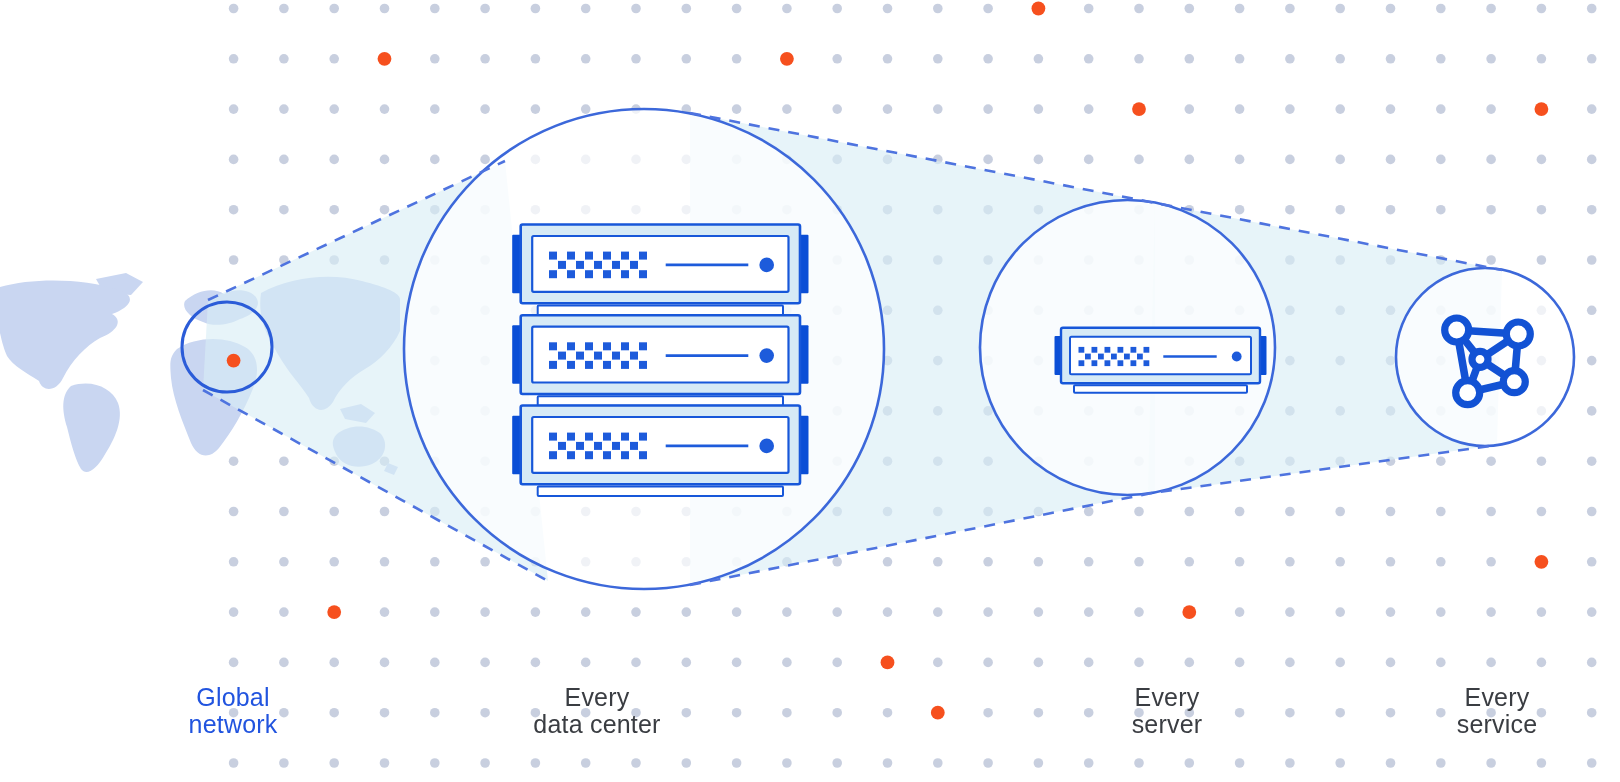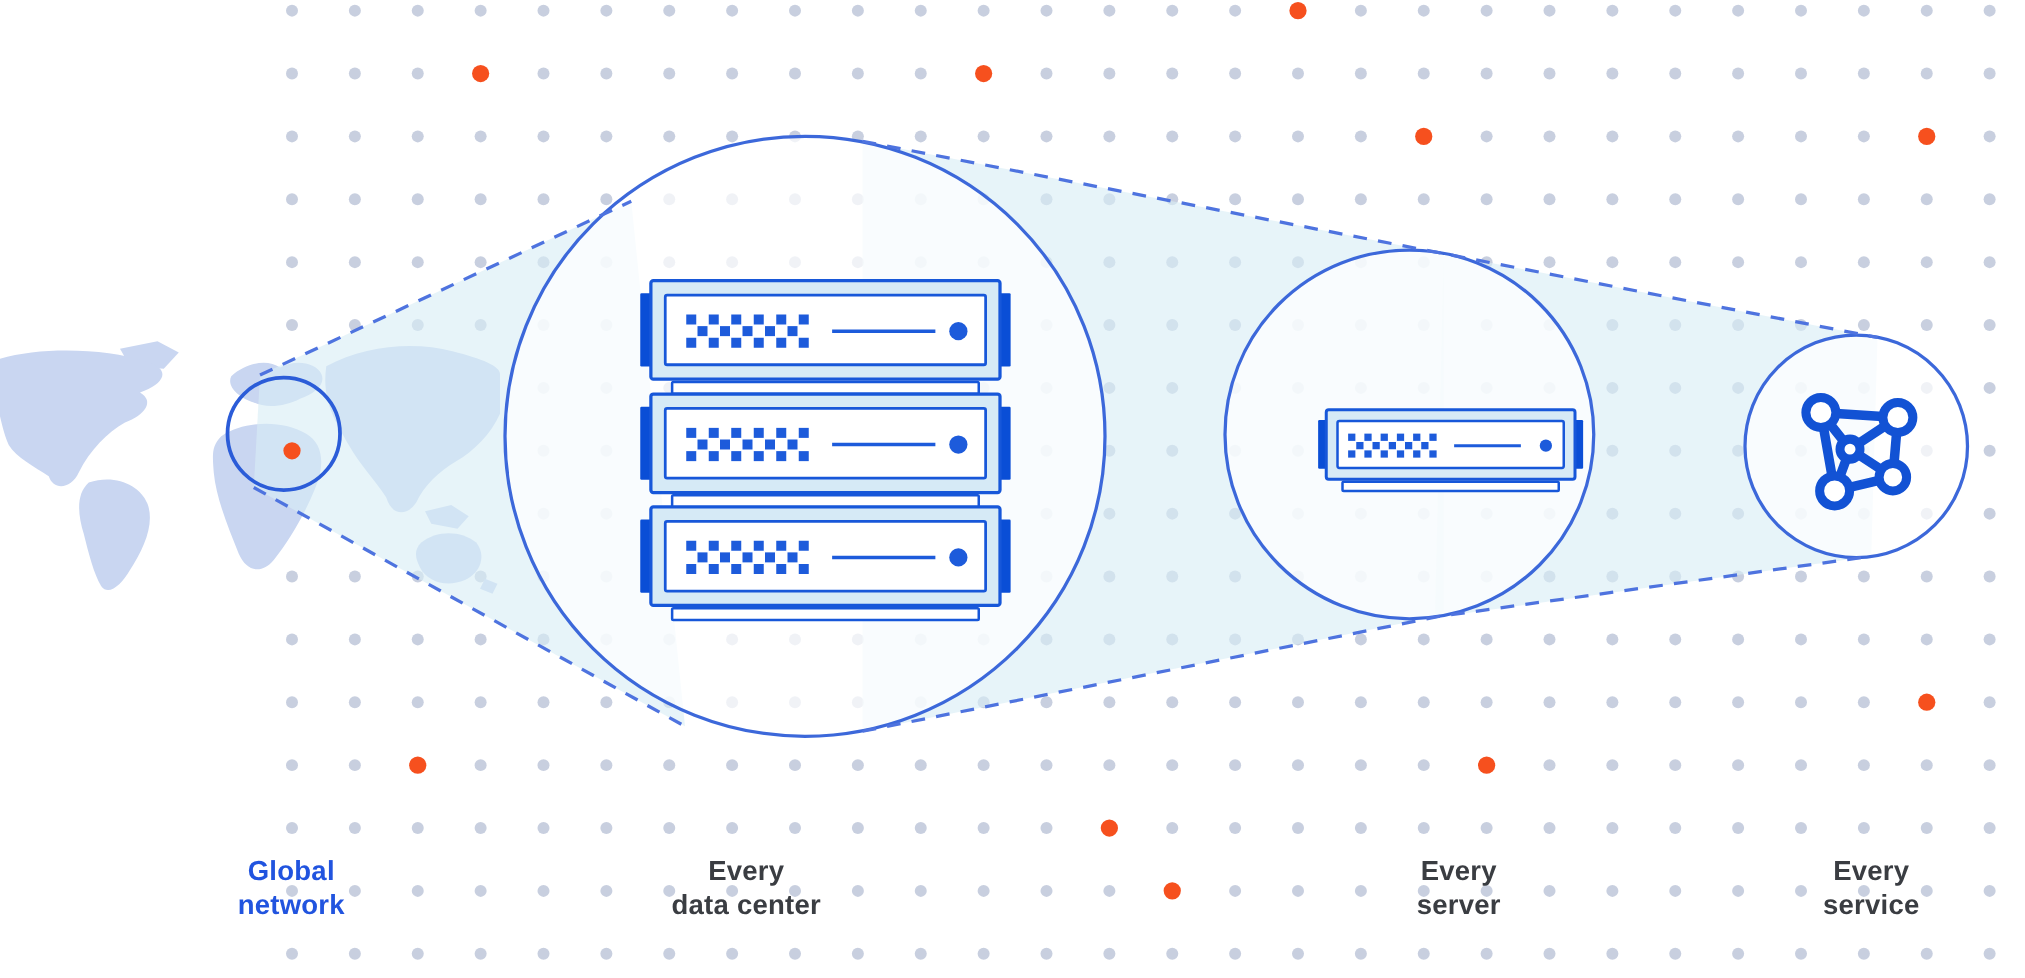"Global" .label { font-size: 22px -> 25px; font-weight: 700 -> 400 }
